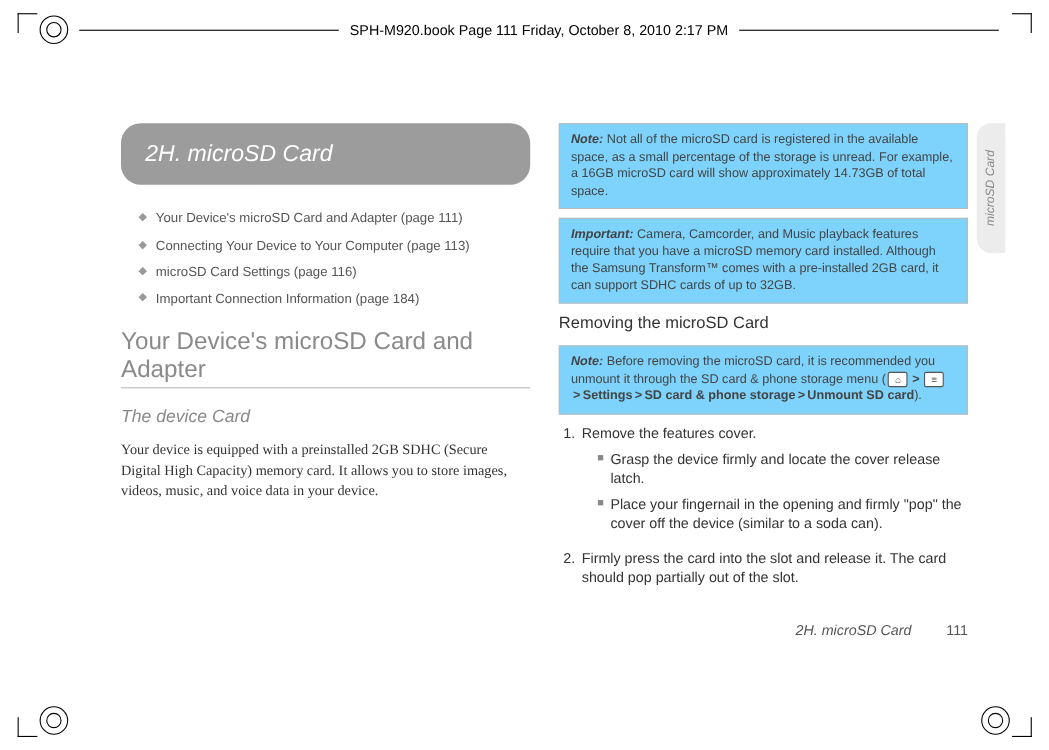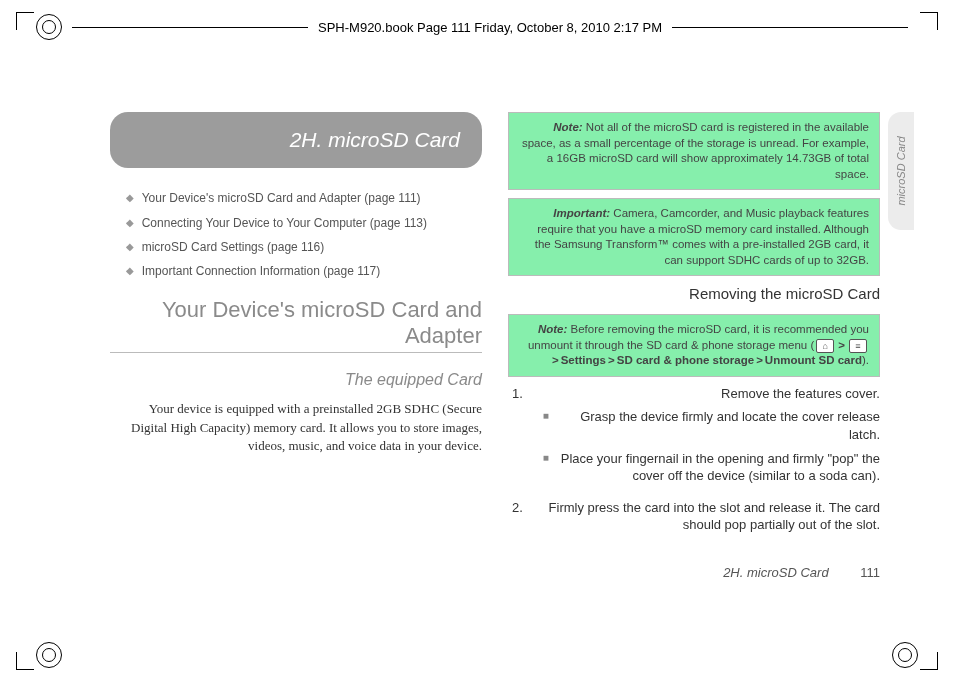"SPH-M920.book Page 111 Friday, October" .page { text-align: right -> none }
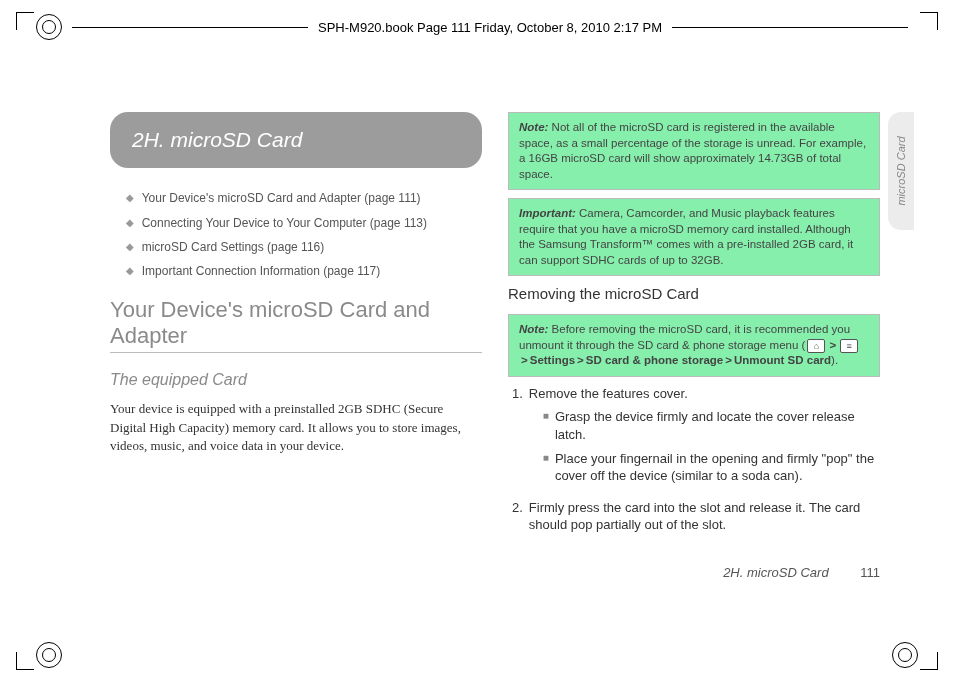"Note: Not all of the" .call { background: #86efac -> #7dd3fc }
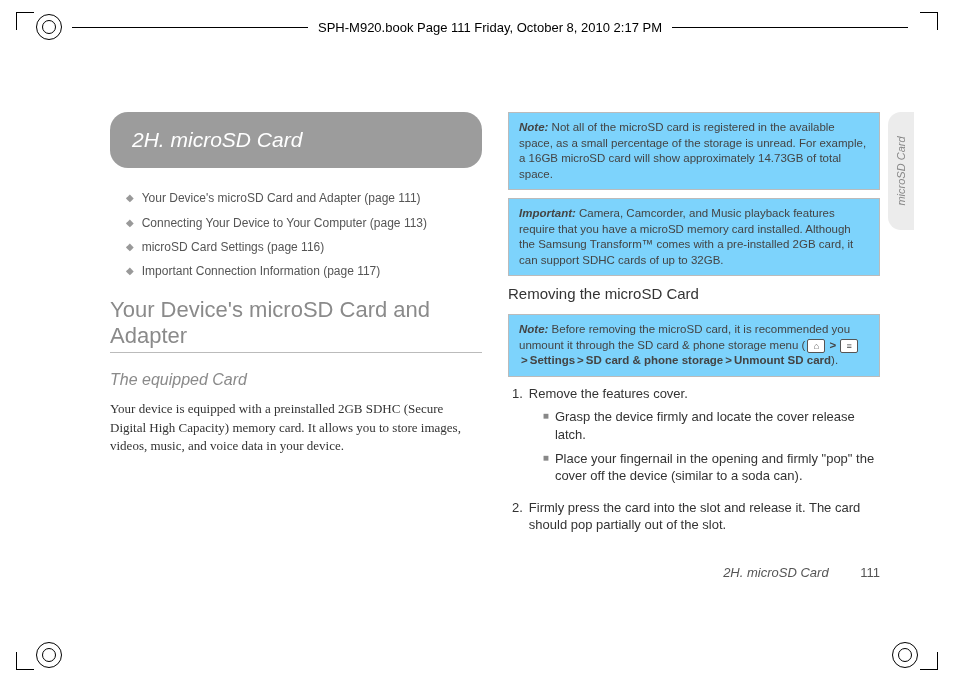"Important Connection Information (page" span { text: 117 -> 184 }
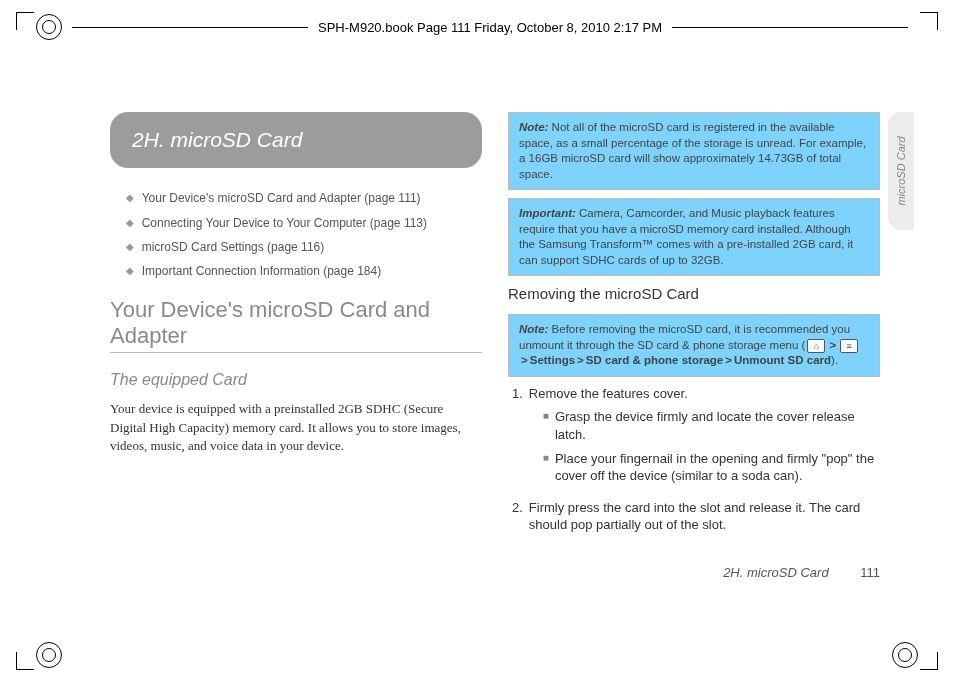"The equipped Card" h3.sub { text: equipped -> device }
